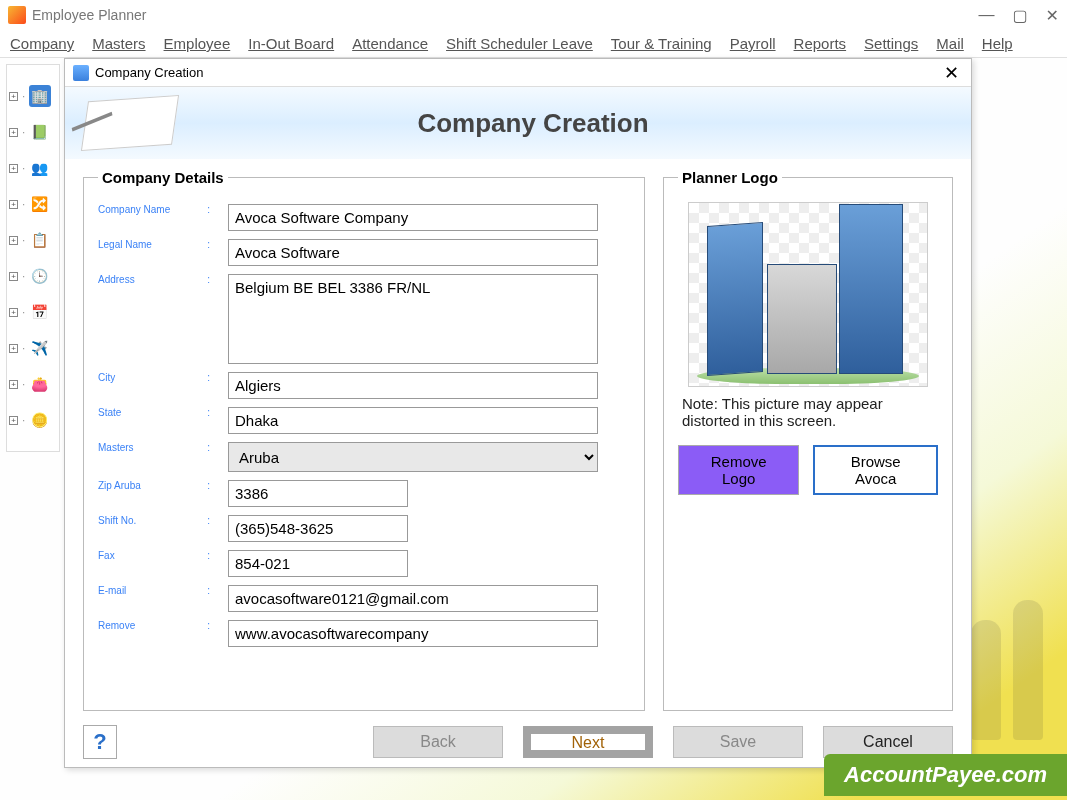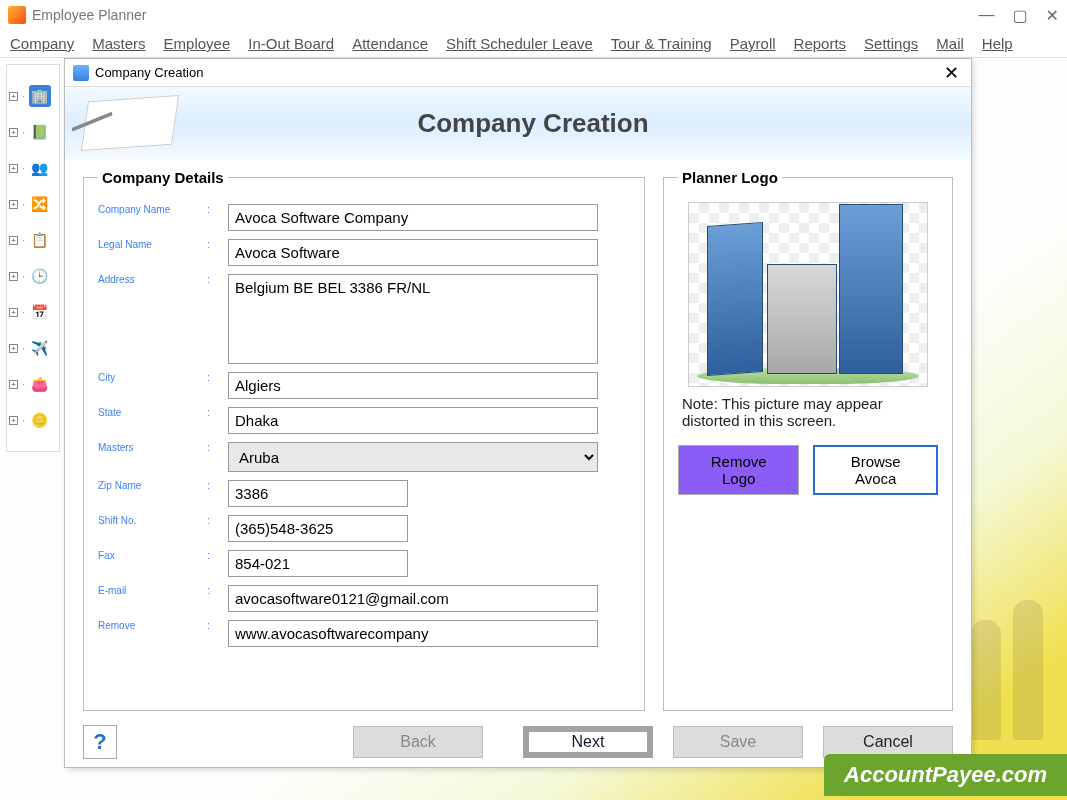"Zip Name" span { text: Name -> Aruba }
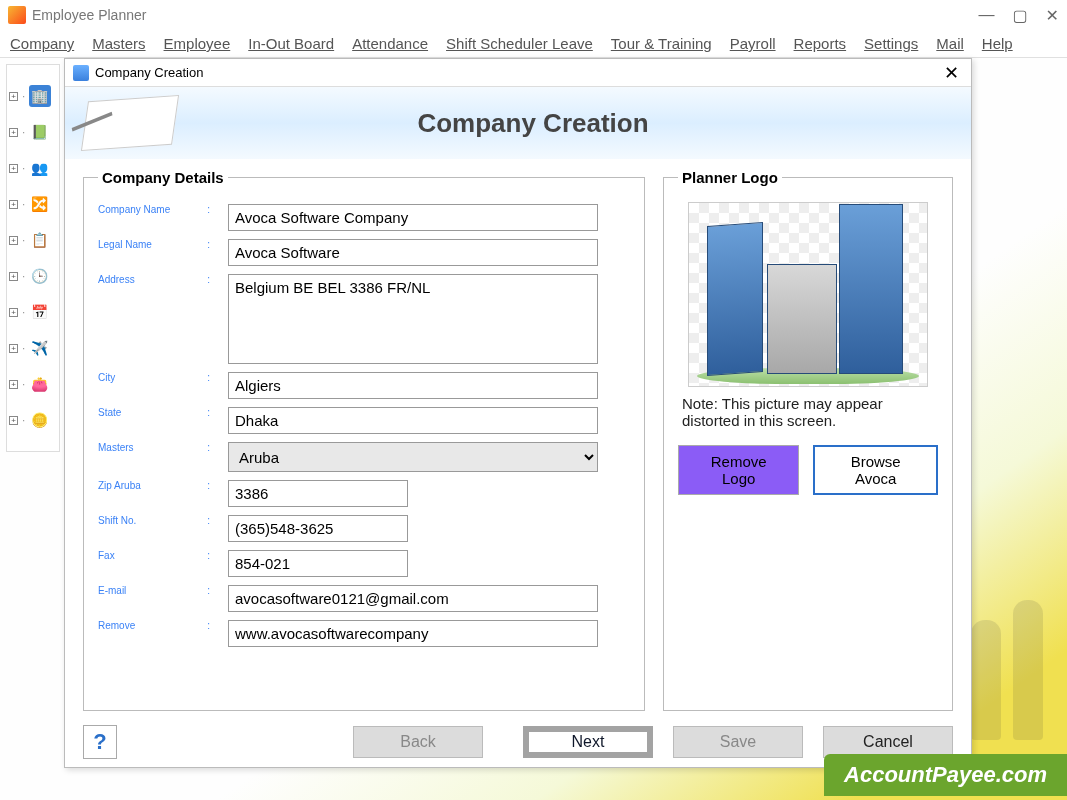"Next" .wiz-btn.focus { border: 6px solid #a3a3a3 -> 8px solid #a3a3a3; color: #0f172a -> #a16207; margin-left: 20px -> none }
